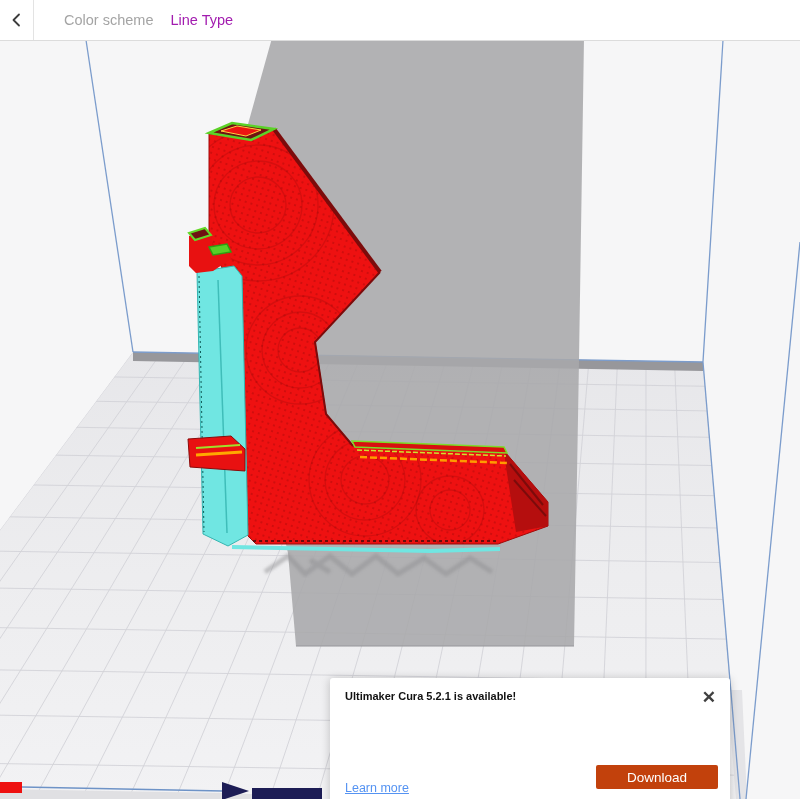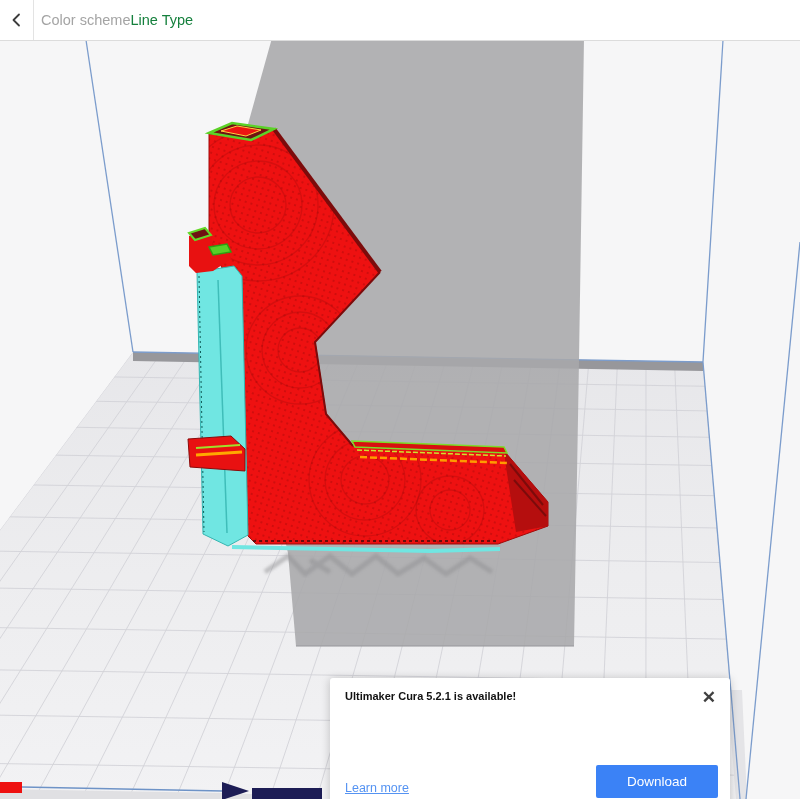"Color scheme" .scheme-label { margin-left: 7px -> 30px }
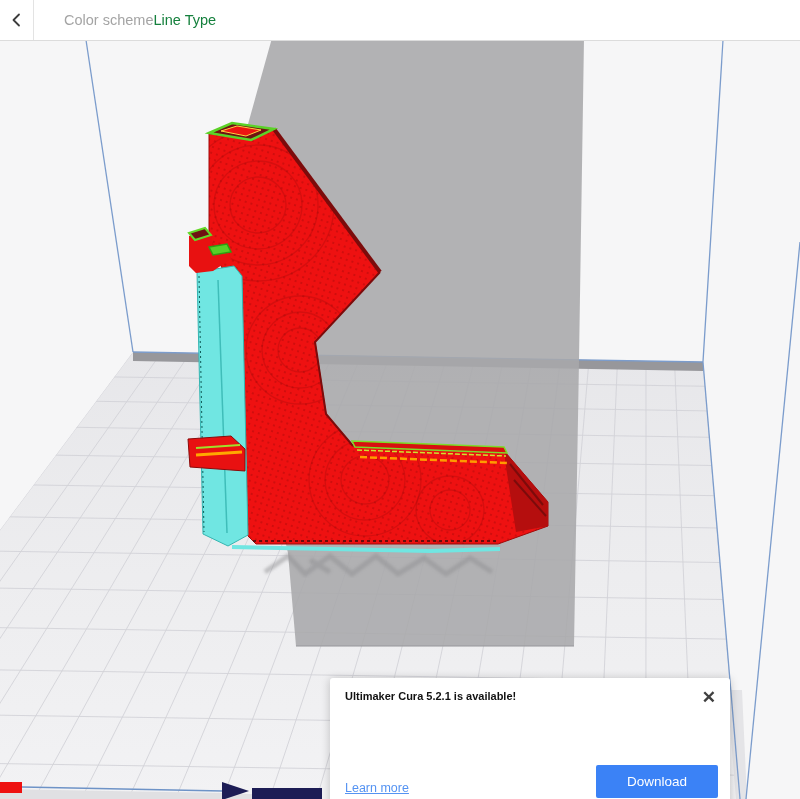"Line Type" .scheme-value { color: #15803d -> #a21caf; margin-left: none -> 17px }
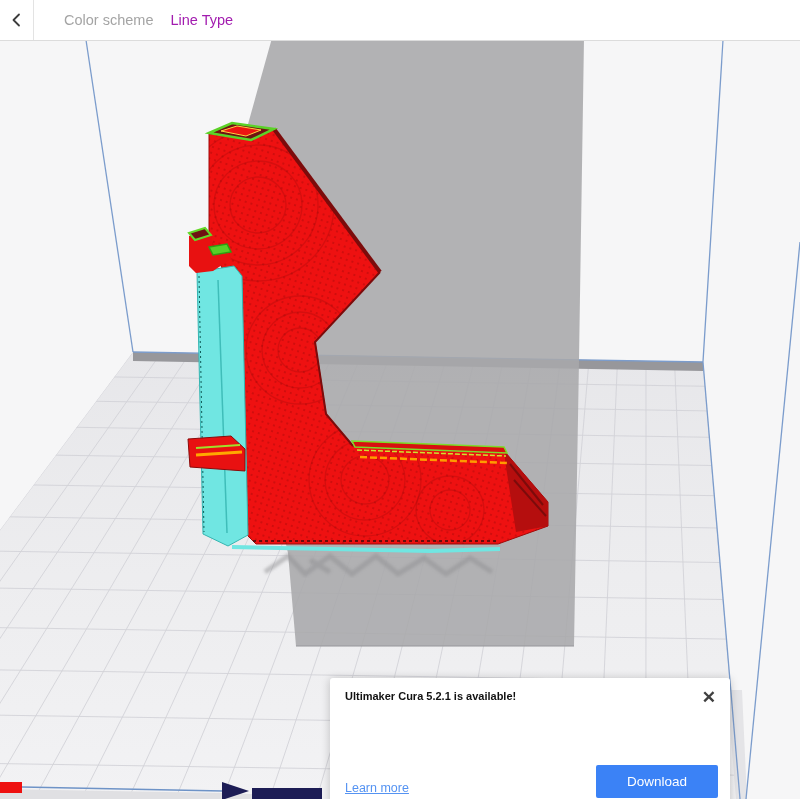"Download" .popup-download { background: #3b82f6 -> #c2410c; height: 33px -> 24px }
